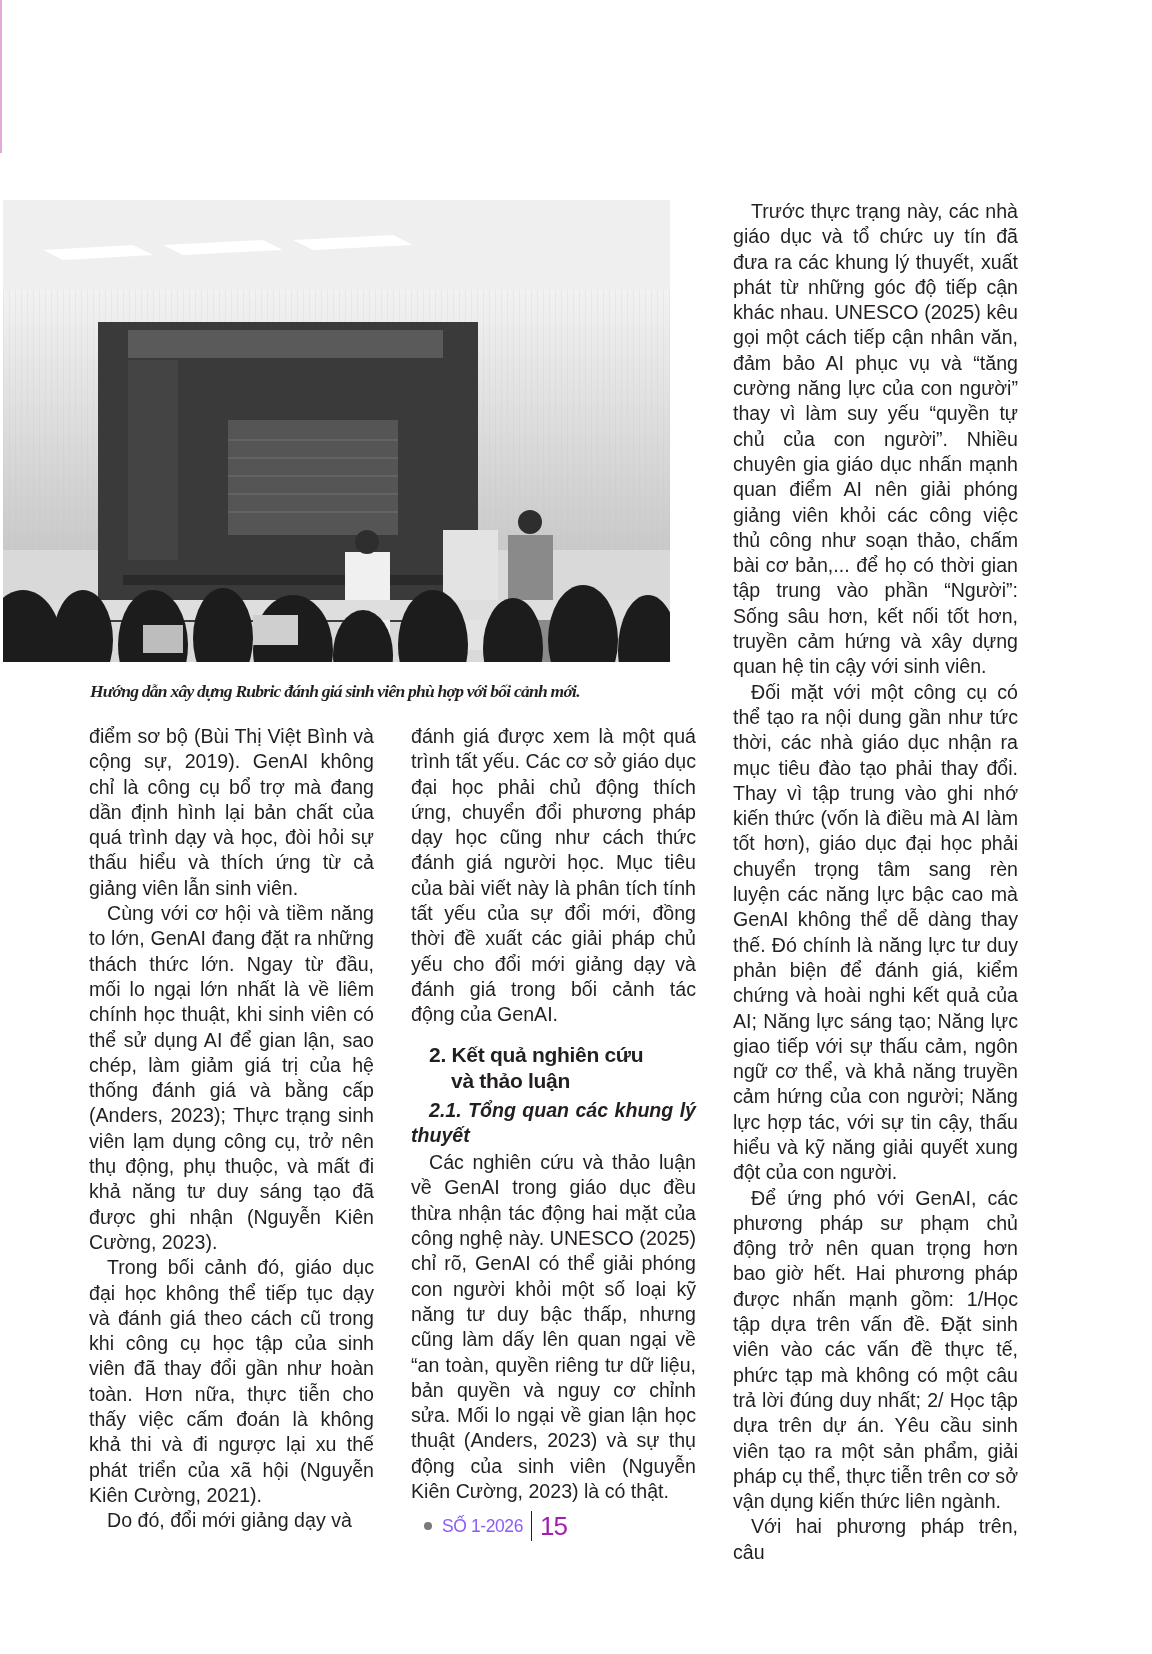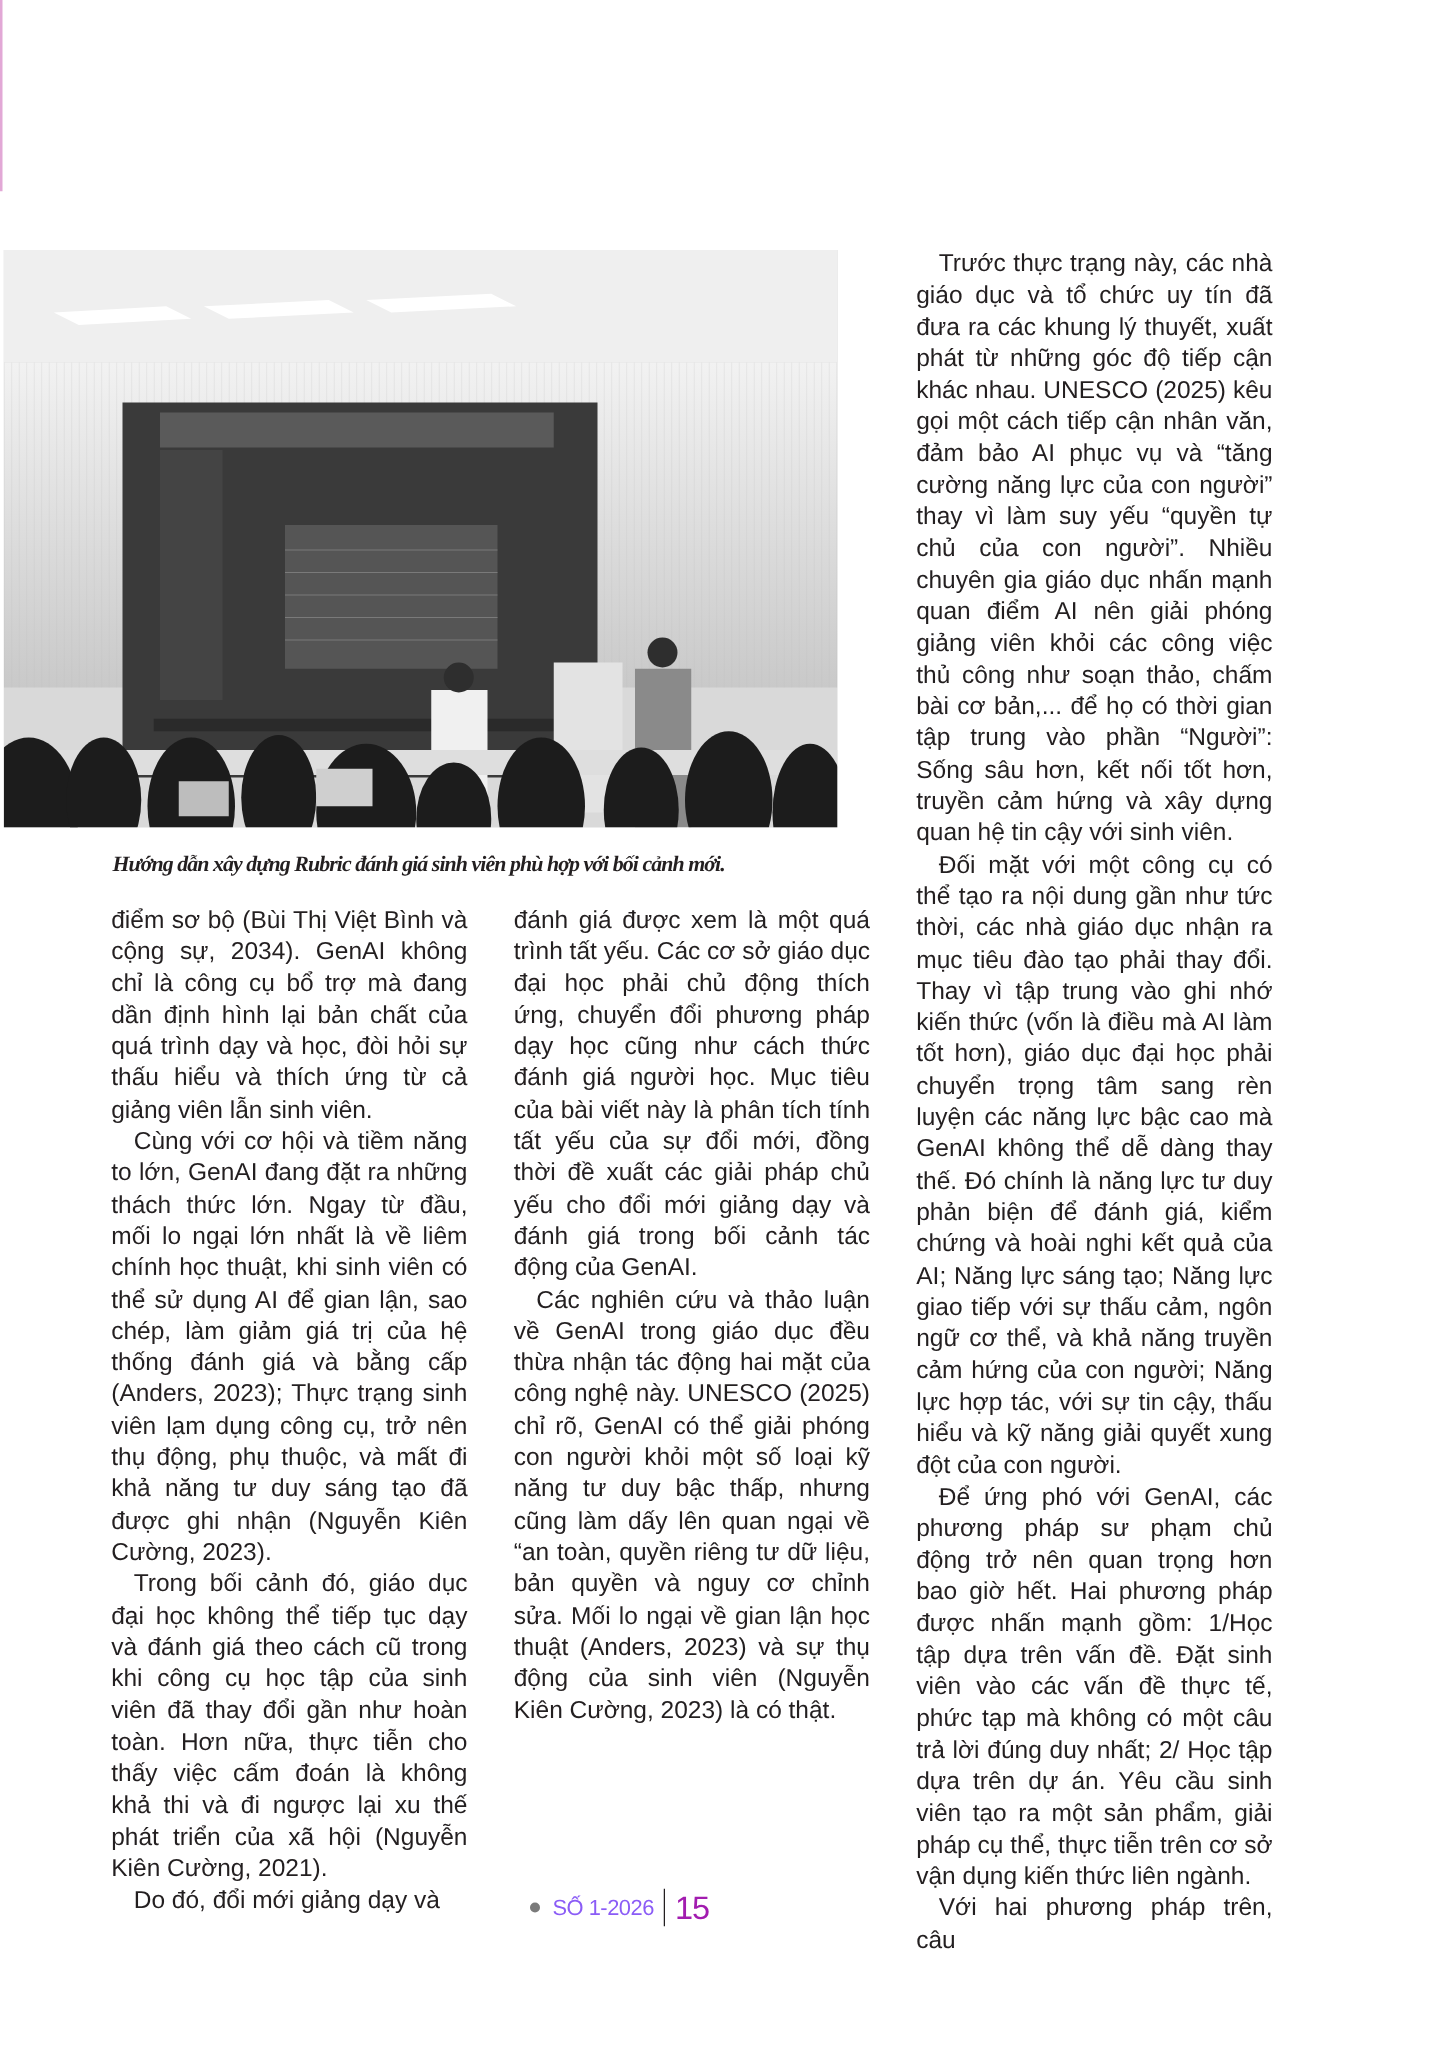"điểm sơ bộ (Bùi Thị" p { text: 2034 -> 2019 }
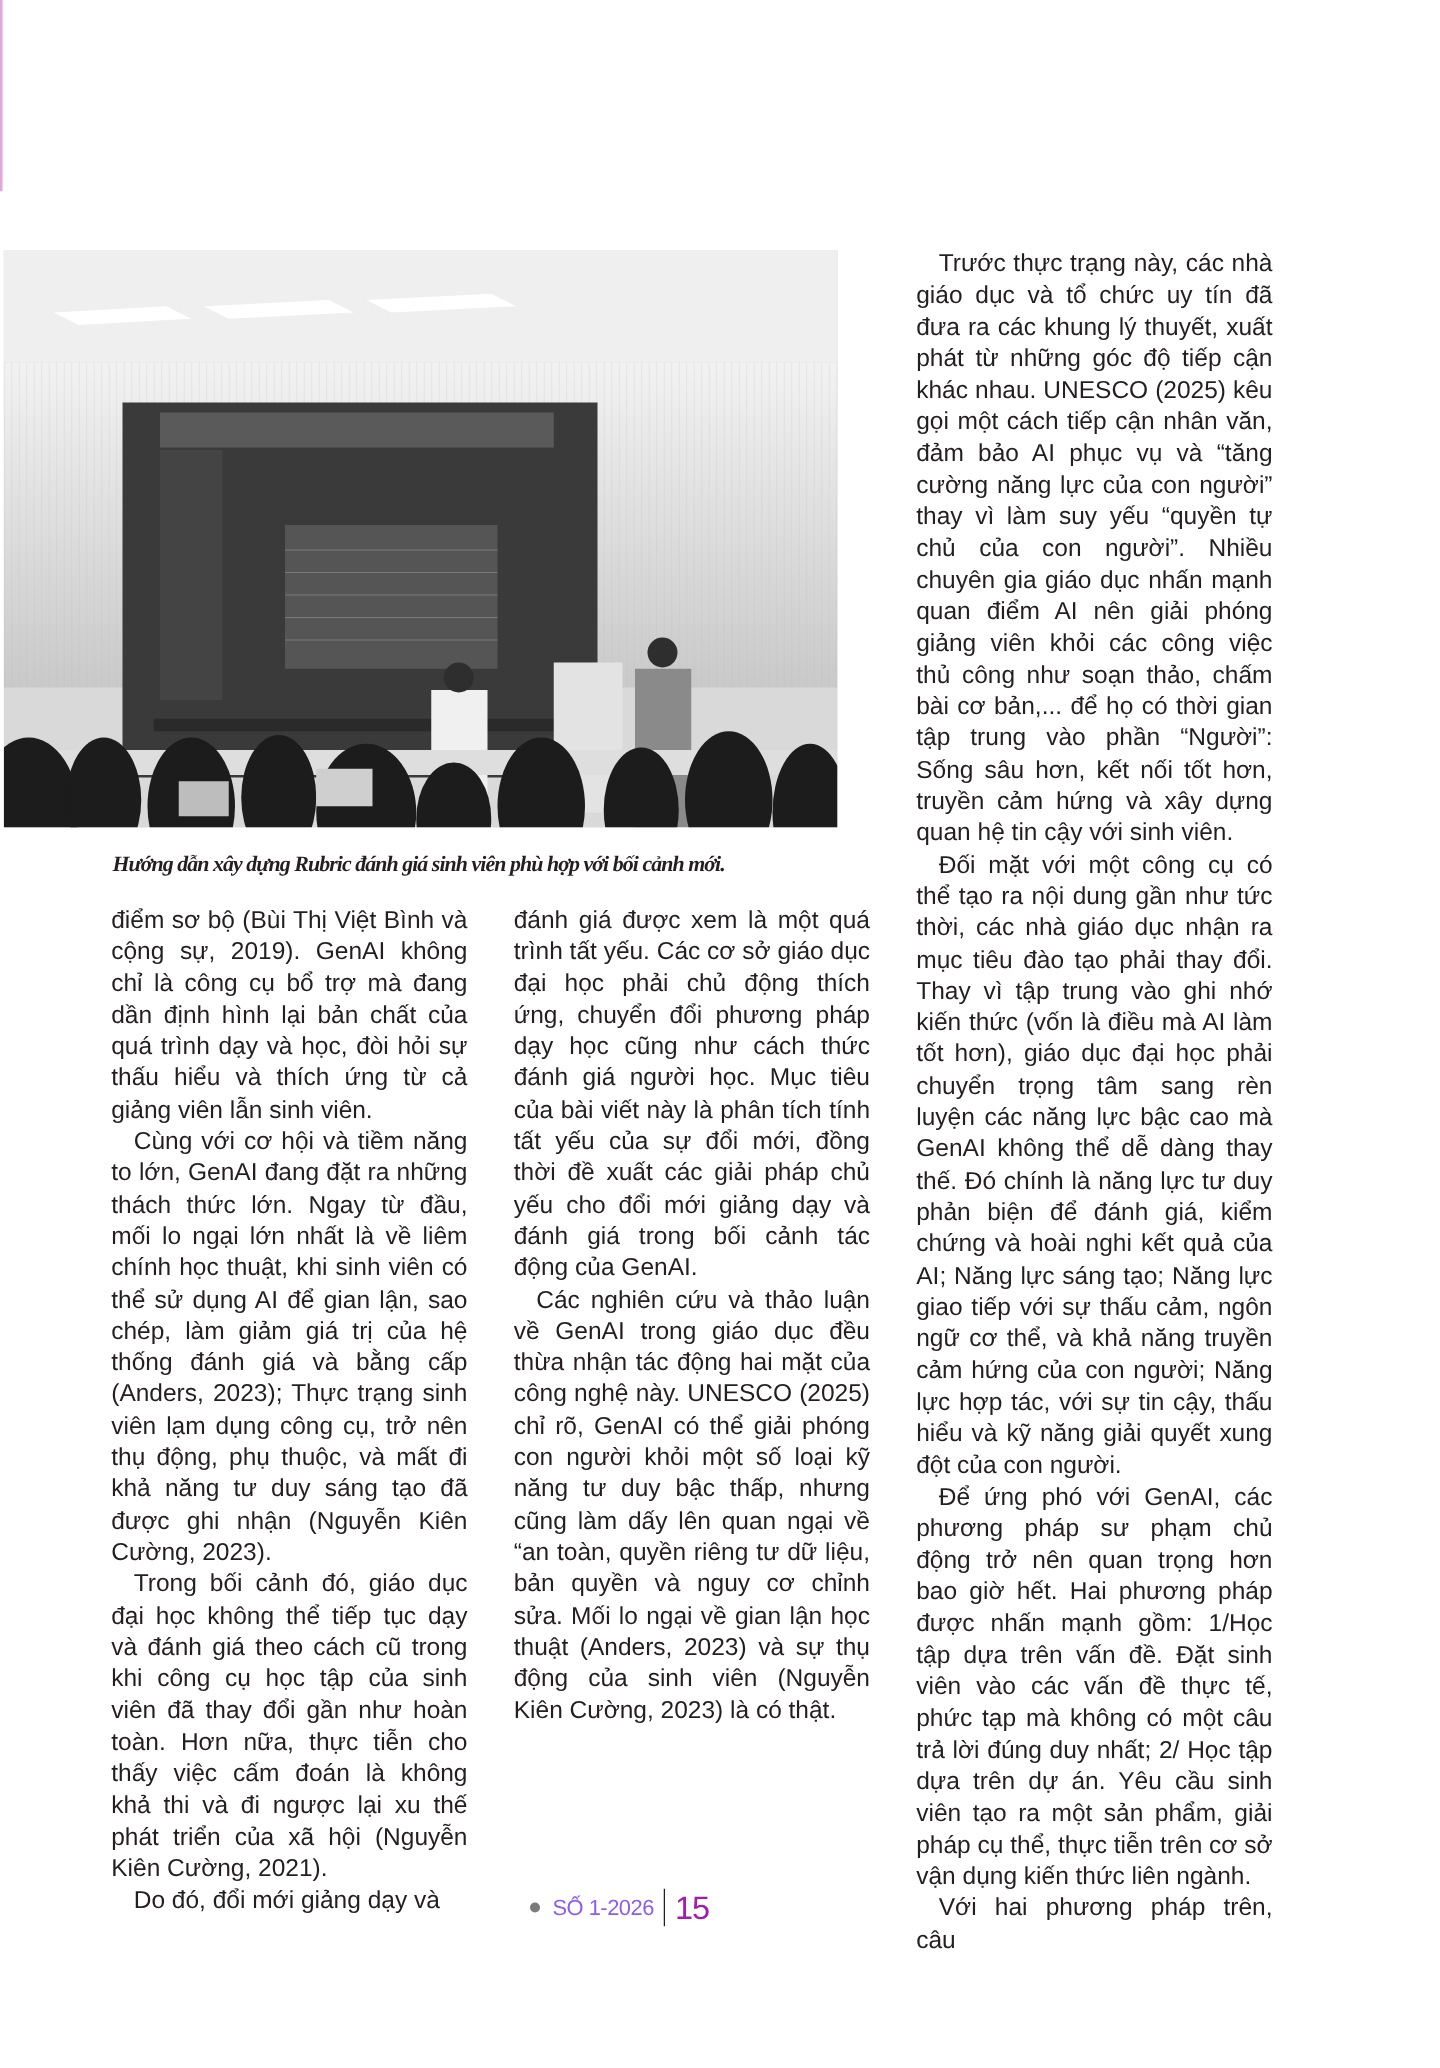"2. Kết quả nghiên cứu" h2.section-head { html: none -> <h2> <span>2. Kết quả nghiên cứu</span> <span>và thảo luận</span> </h2> }
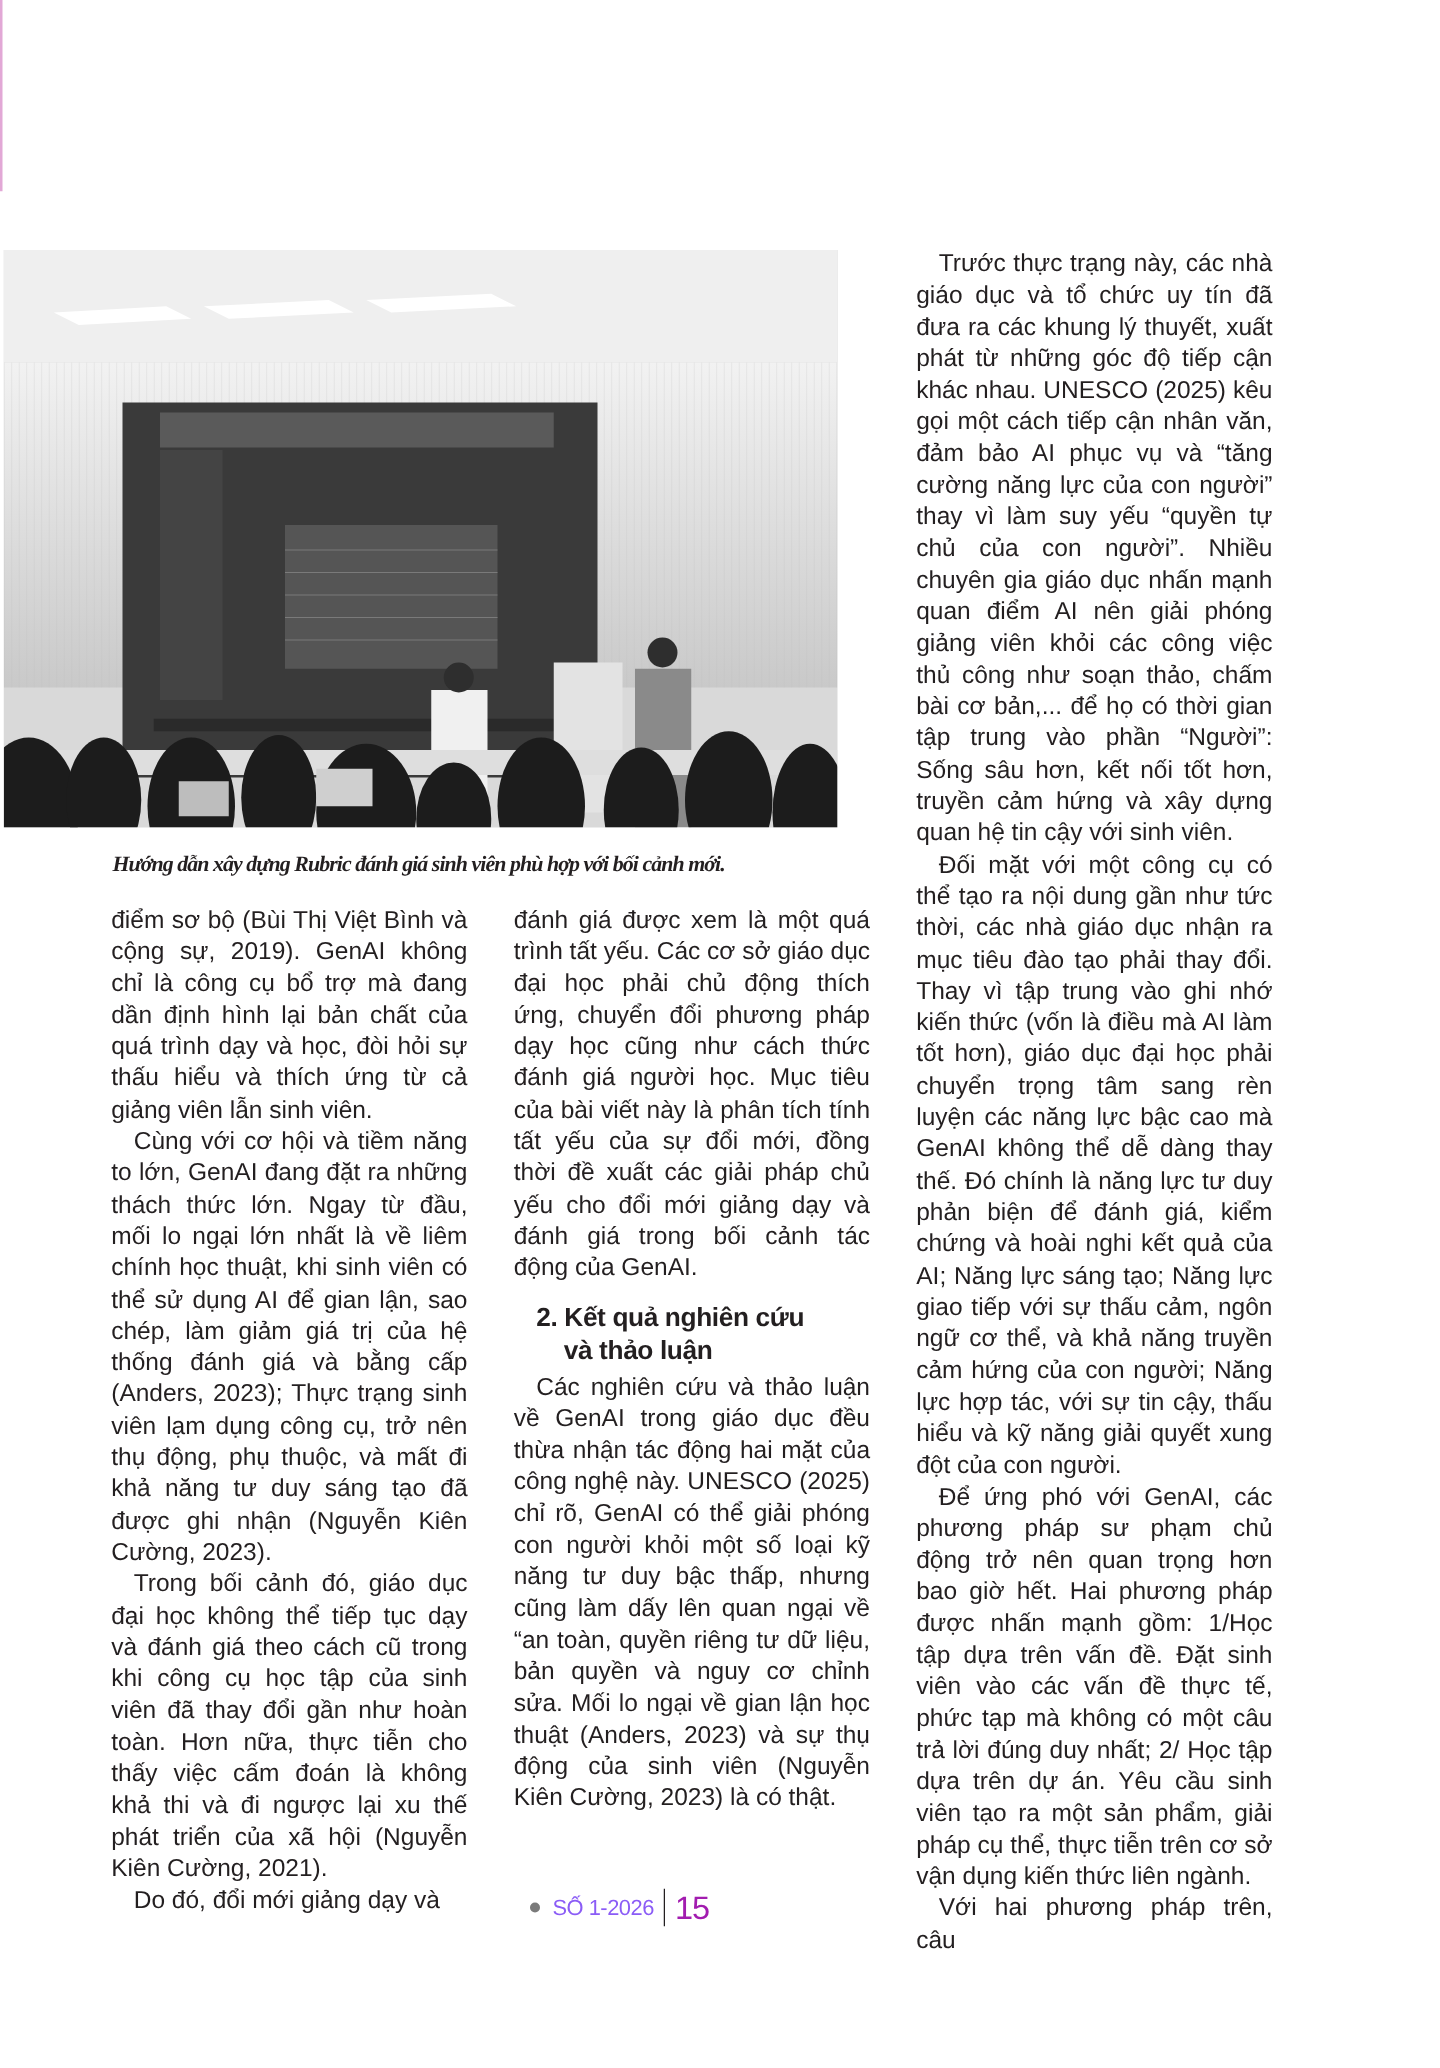"2.1. Tổng quan các khung" h3.sub-head { html: none -> <h3>2.1. Tổng quan các khung lý thuyết</h3> }
